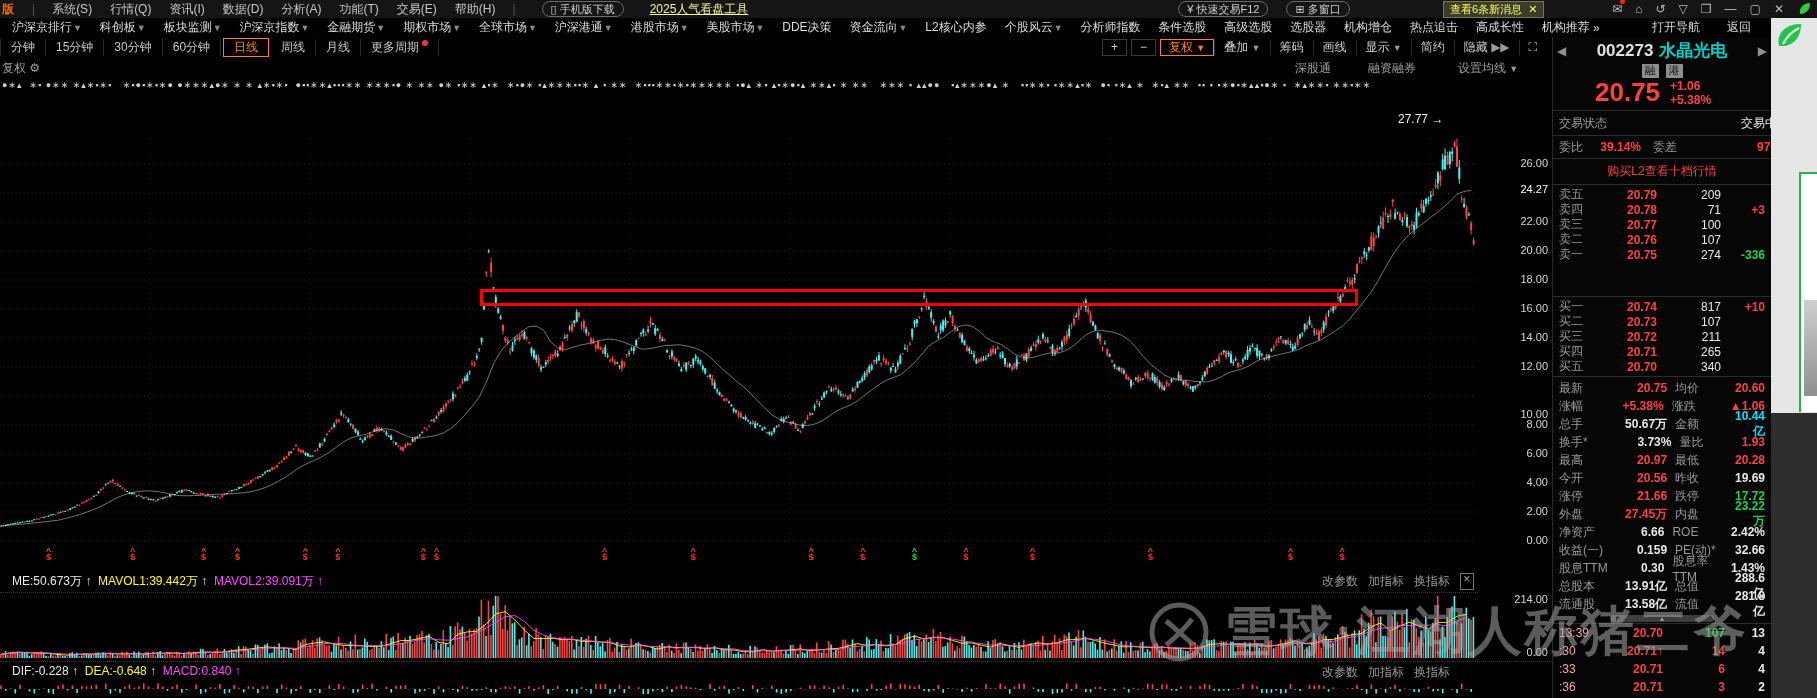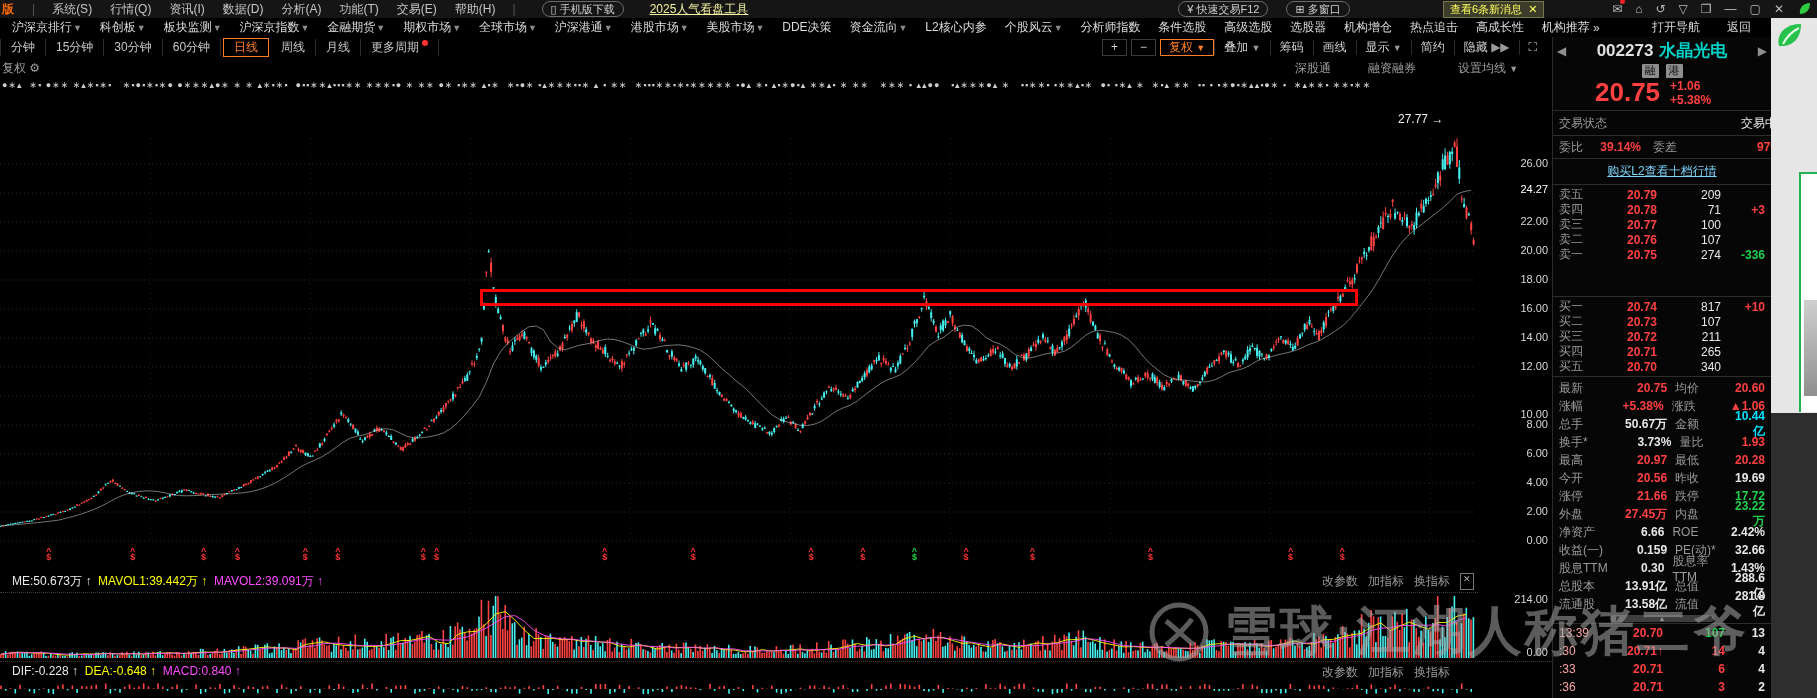"购买L2查看十档行情" .lk { color: #7dd3fc -> #ef4444; text-decoration: underline -> none }
